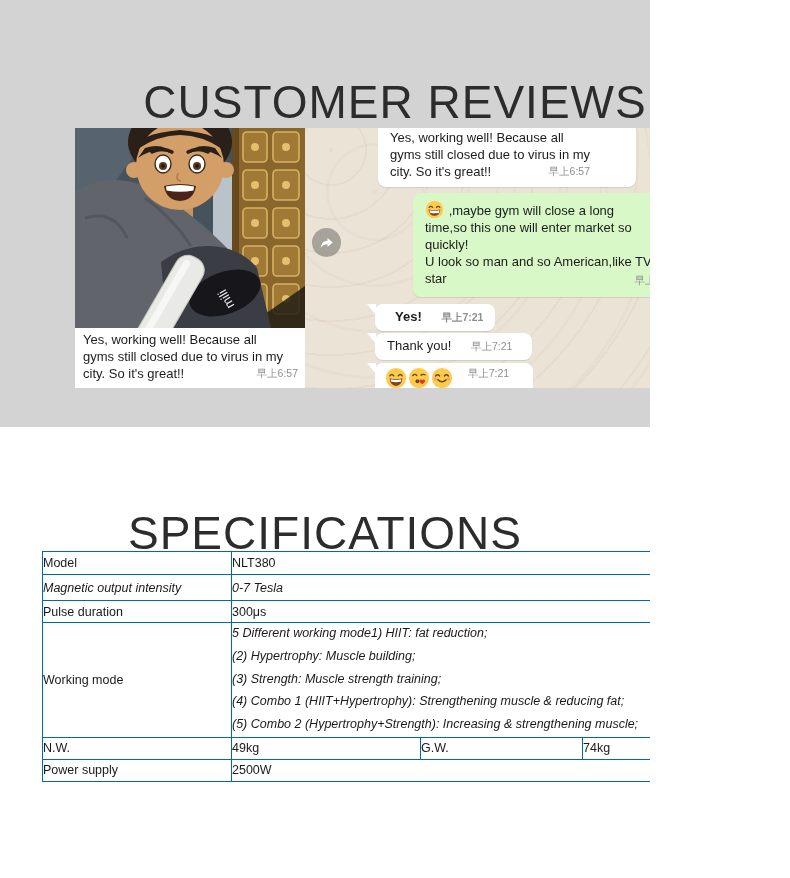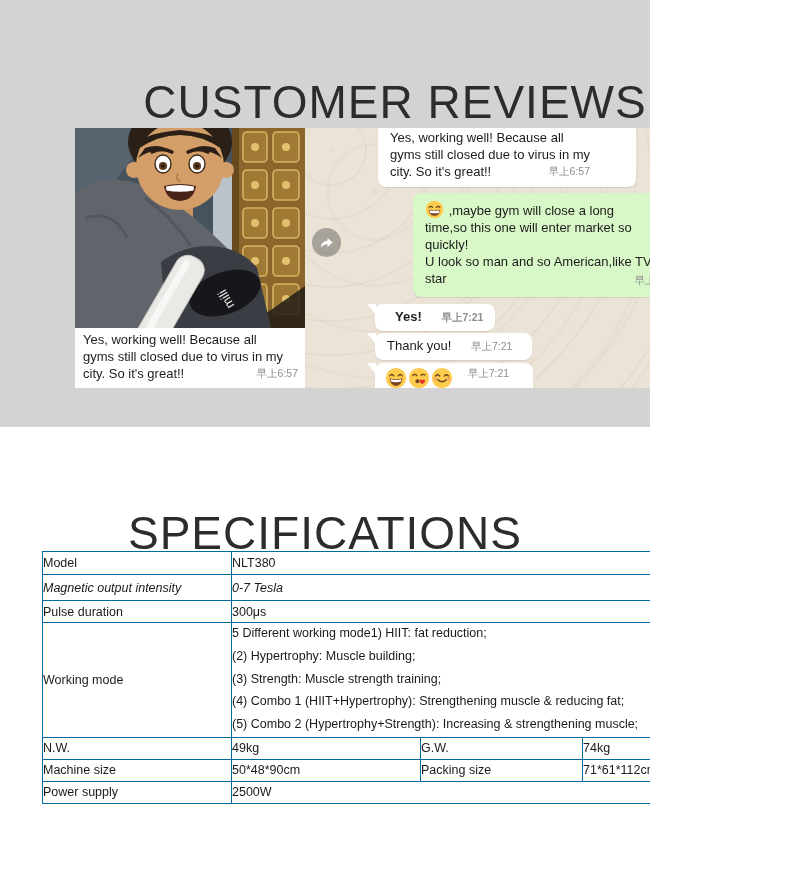"5 Different working mode1) HIIT:" td.wm { font-style: none -> italic }
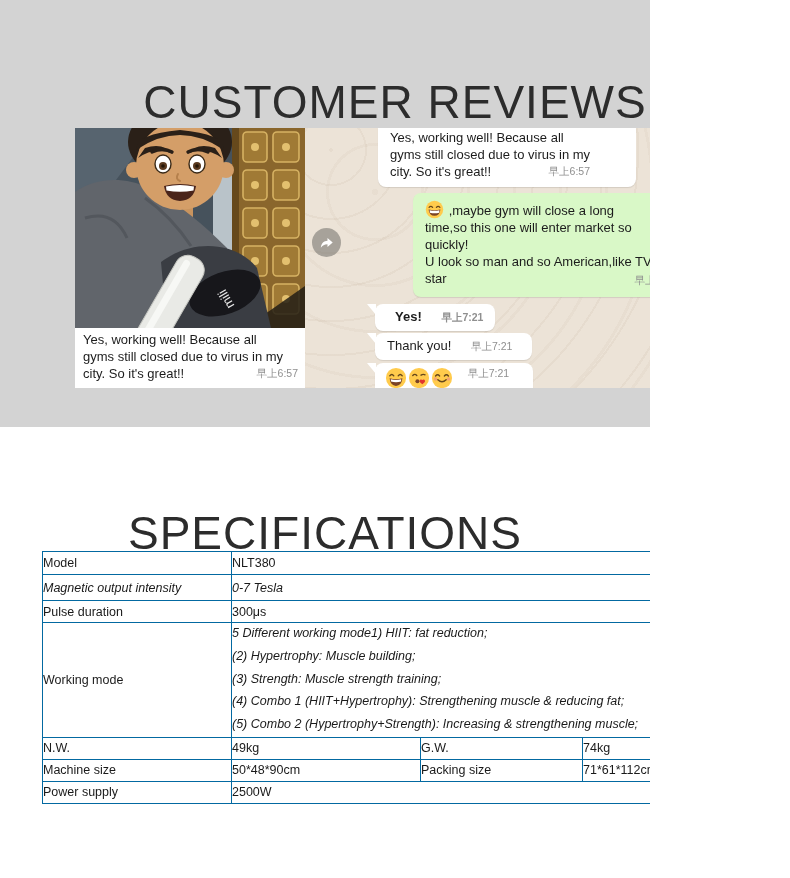"Machine size" tr.h22 { html: <tr> <td>Machine size</td> <td>50*48*90cm</td> <td>Packing size</td> <td>71*61*112cm</td> </tr> -> none }
